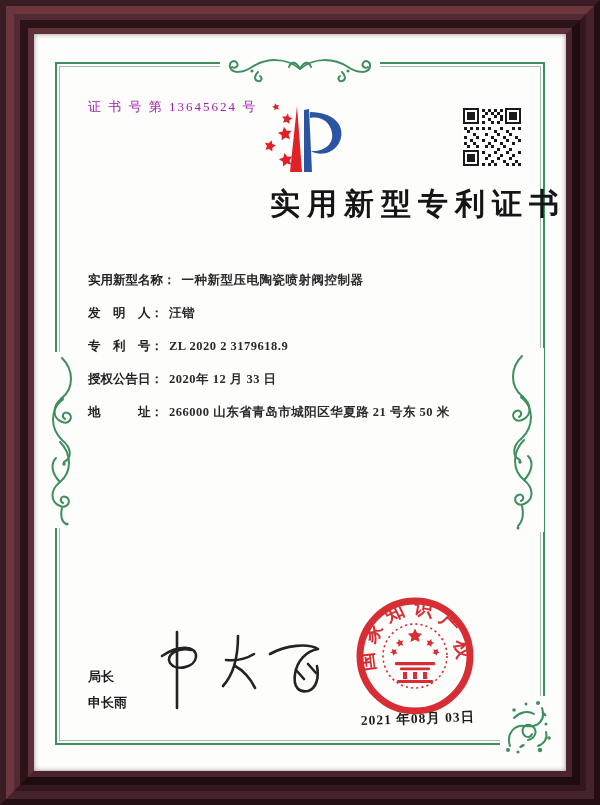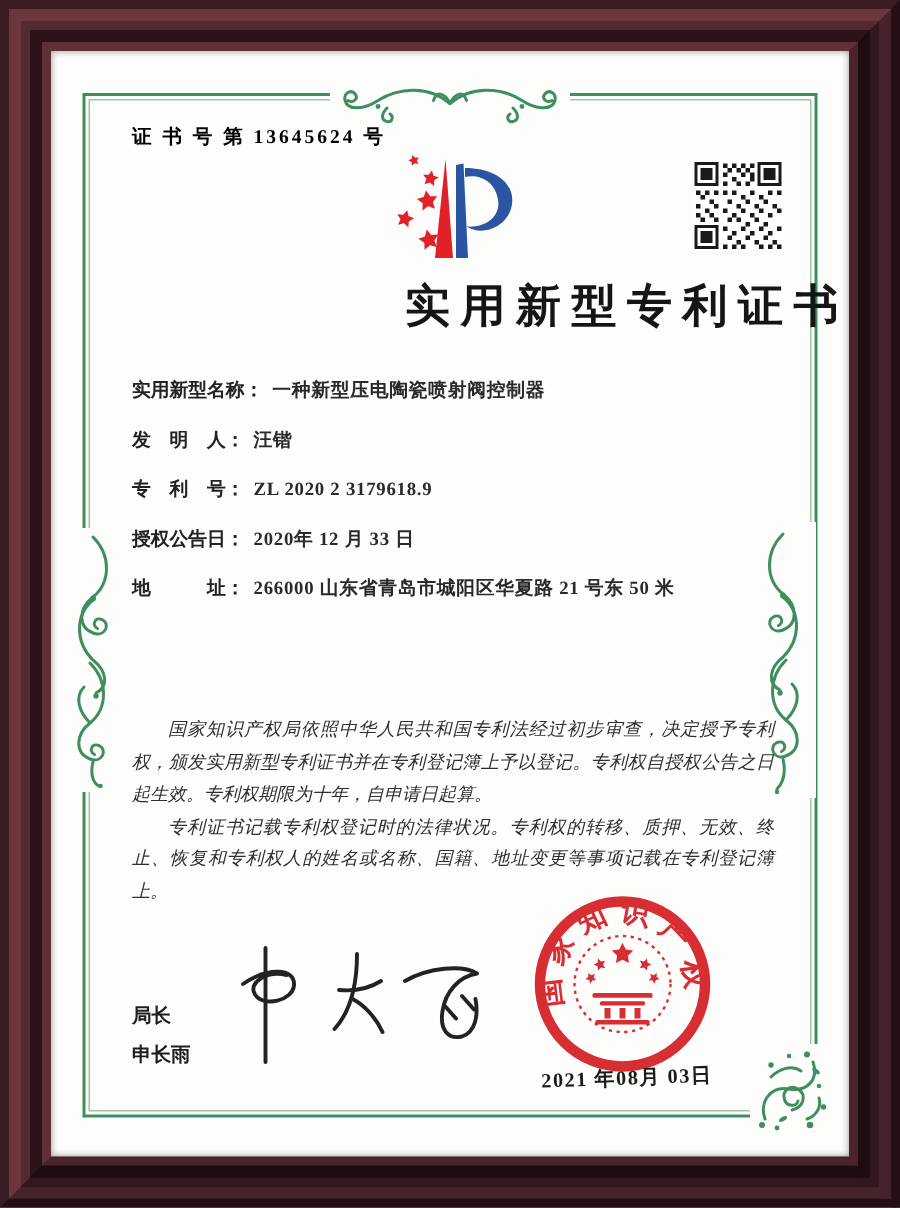"证 书 号 第 13645624" .certno { color: #000000 -> #a21caf; font-weight: 700 -> 400; top: 48px -> 64px }
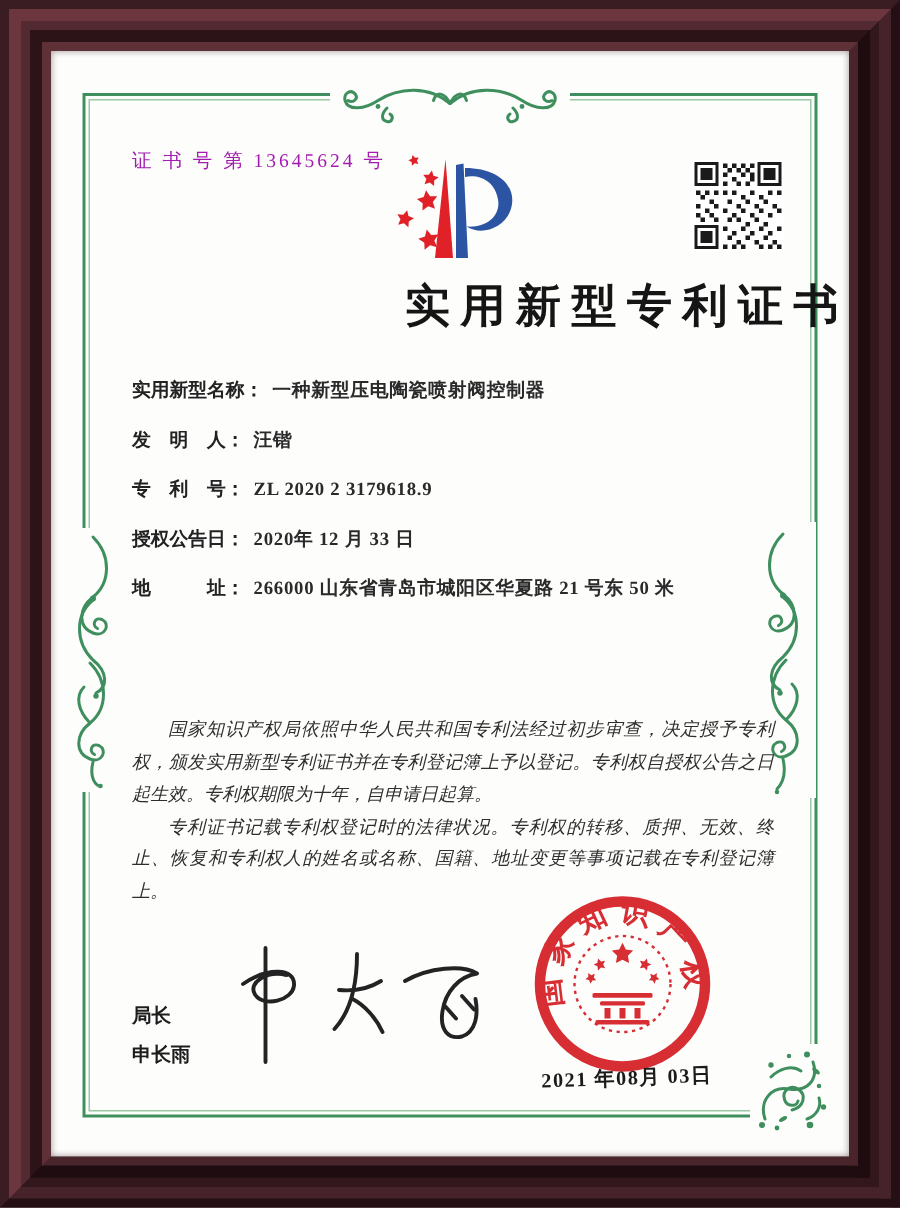"实用新型名称： 一种新型压电陶瓷喷射阀控制器" .fields { top: 210px -> 230px }
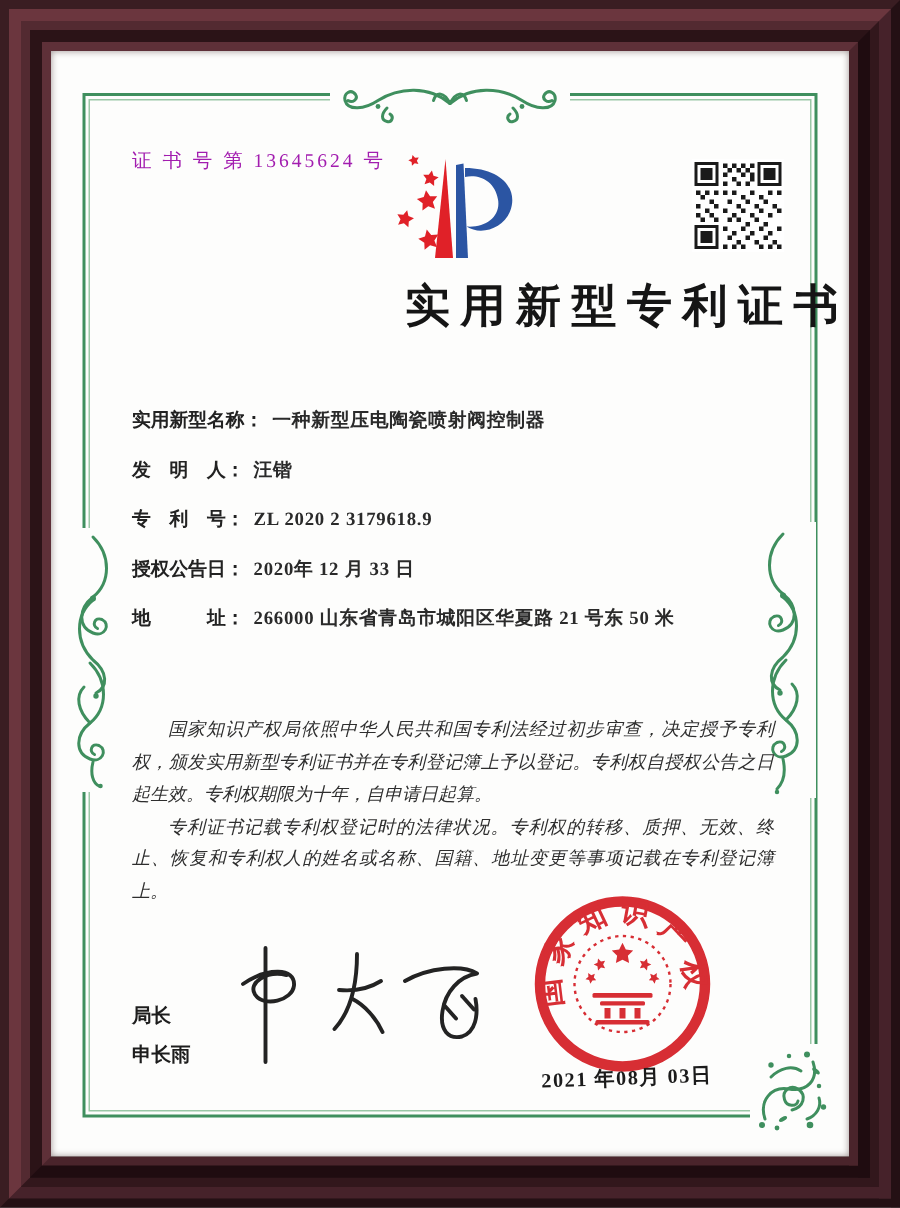"国家知识产权局依照中华人民共和国专利法经过初步审查，决定授予专利权，颁发实用新型" div.paras { html: <div> <p>国家知识产权局依照中华人民共和国专利法经过初步审查，决定授予专利权，颁发实用新型专利证书并在专利登记簿上予以登记。专利权自授权公告之日起生效。专利权期限为十年，自申请日起算。</p> <p>专利证书记载专利权登记时的法律状况。专利权的转移、质押、无效、终止、恢复和专利权人的姓名或名称、国籍、地址变更等事项记载在专利登记簿上。</p> </div> -> none }
